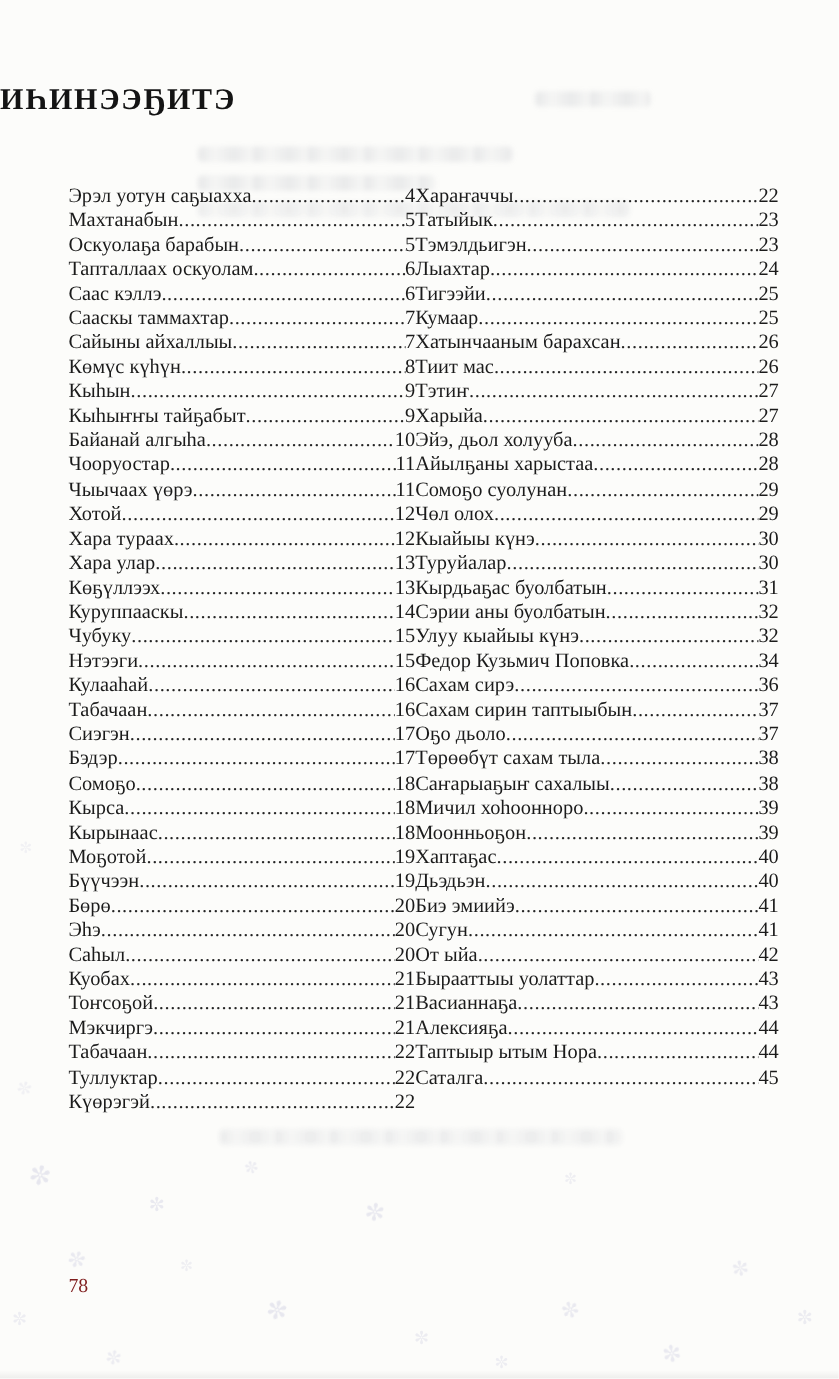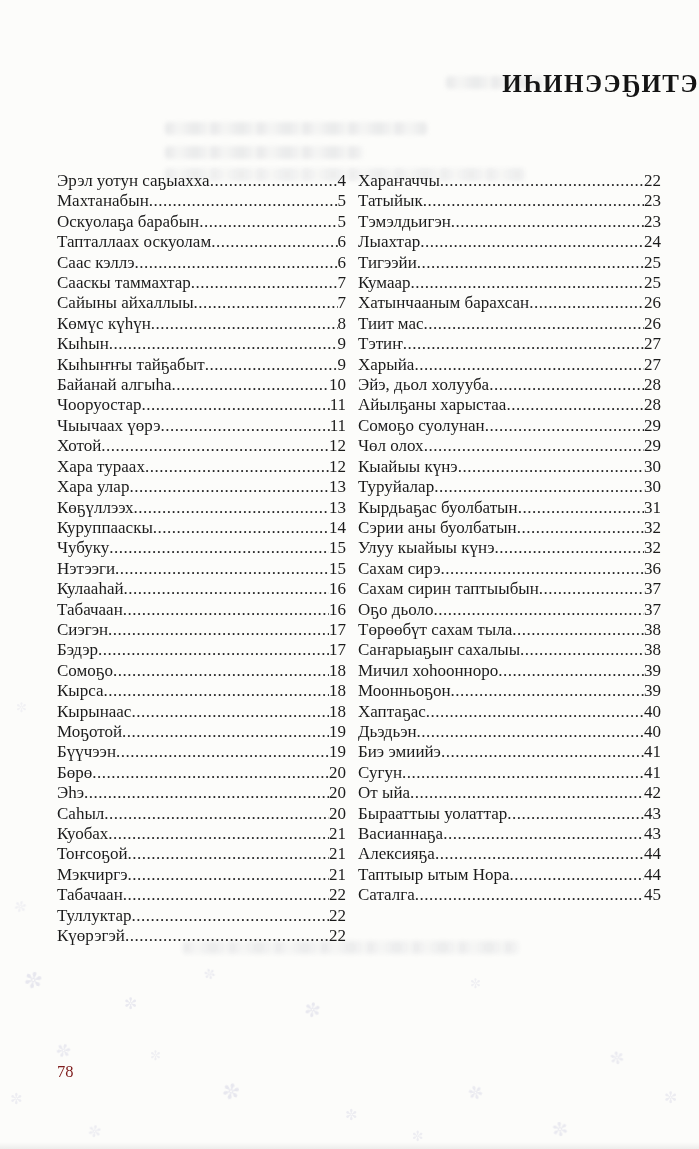"ИҺИНЭЭҔИТЭ" .page-title { text-align: right -> left }
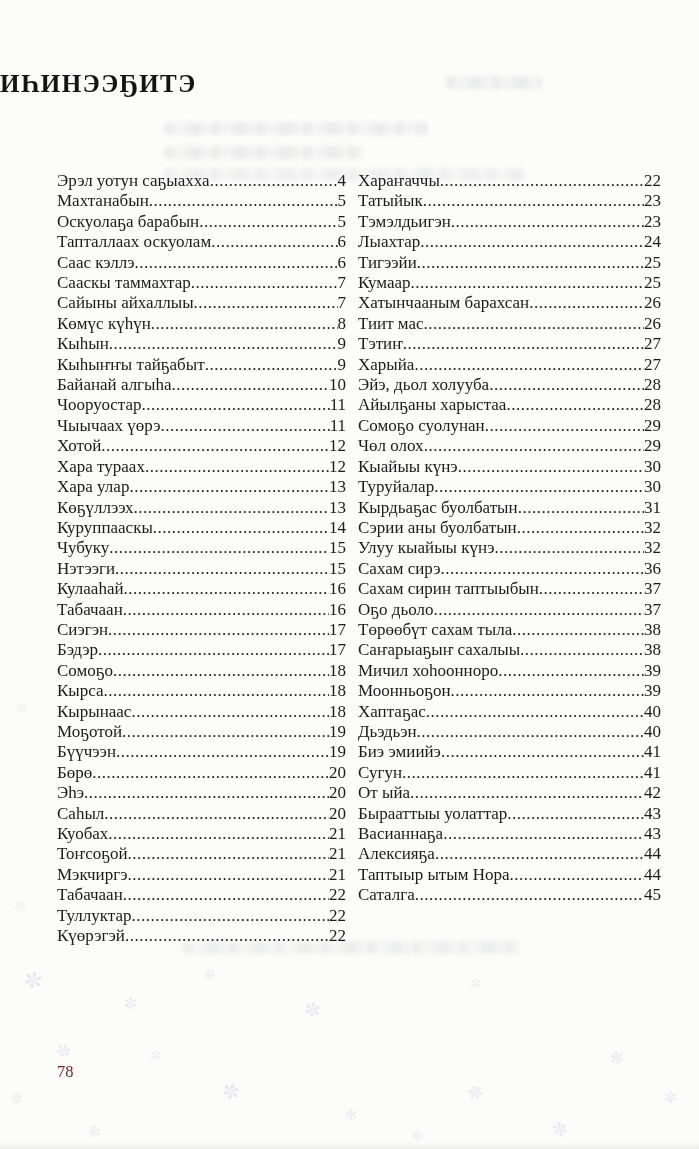"Эрэл уотун саҕыахха" .toc-columns { gap: 12px -> none; top: 171px -> 153px }
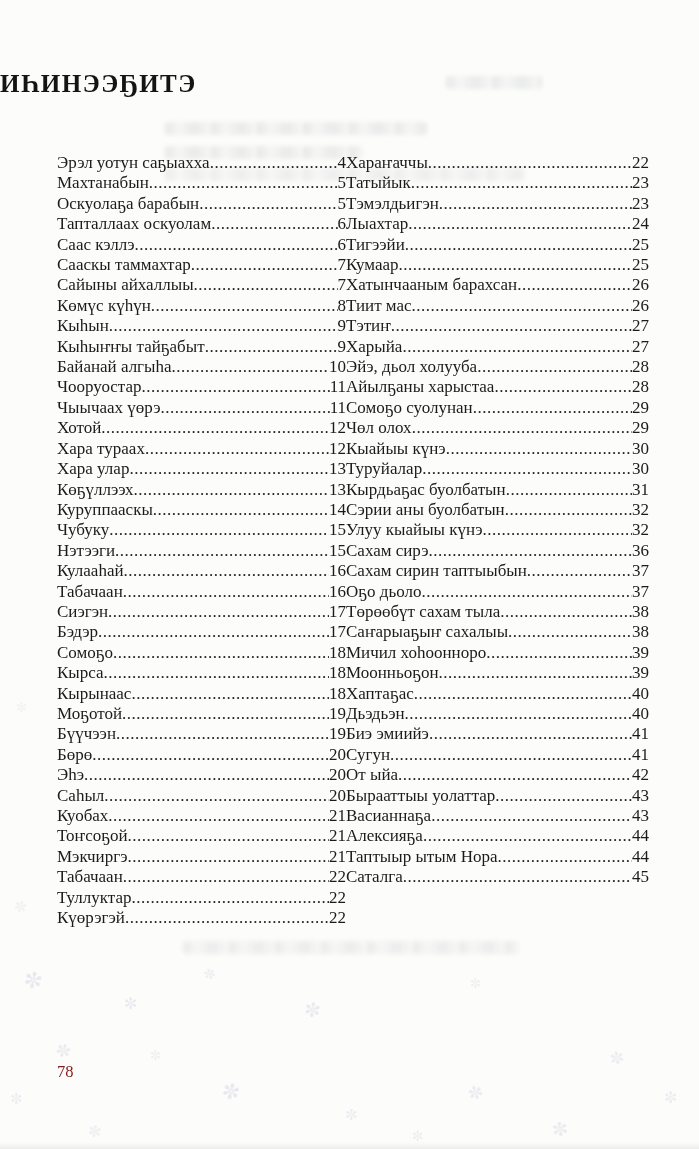"Федор Кузьмич Поповка" div.toc-entry { html: none -> <div> <span>Федор Кузьмич Поповка</span> <span></span> <span>34</span> </div> }
